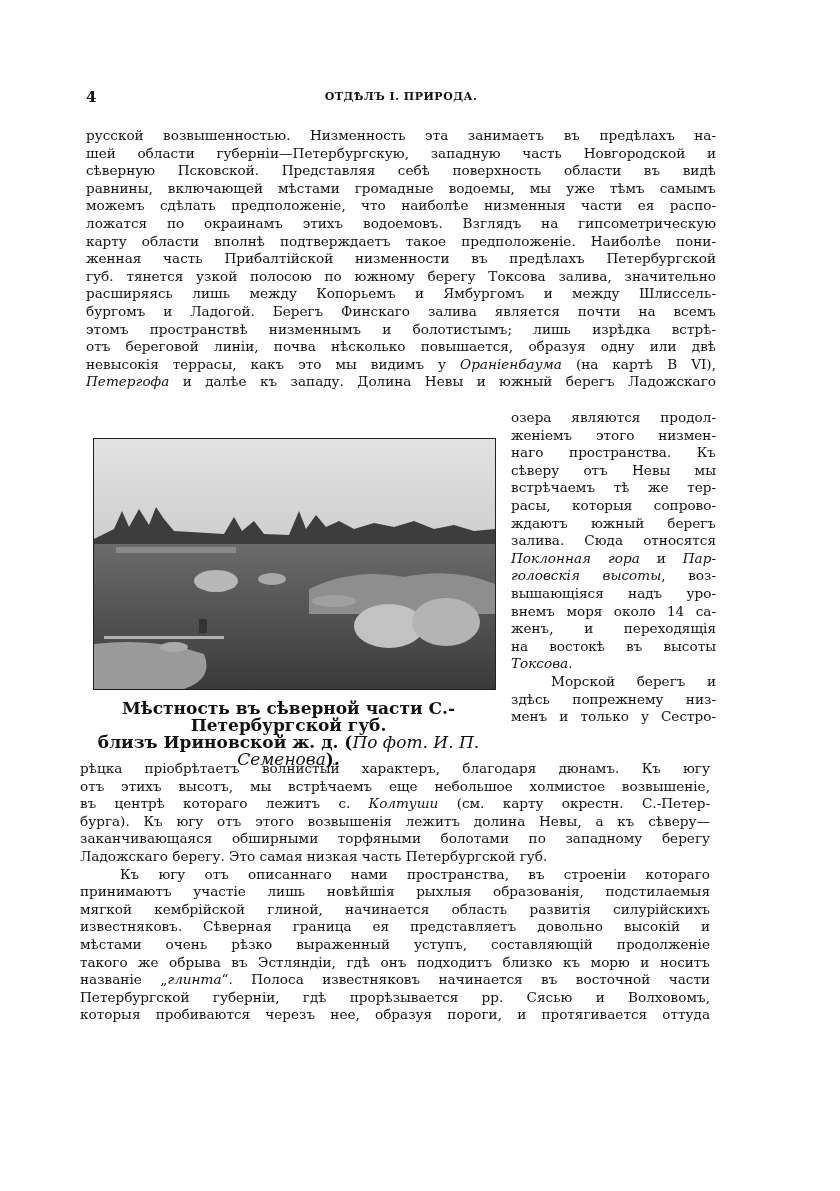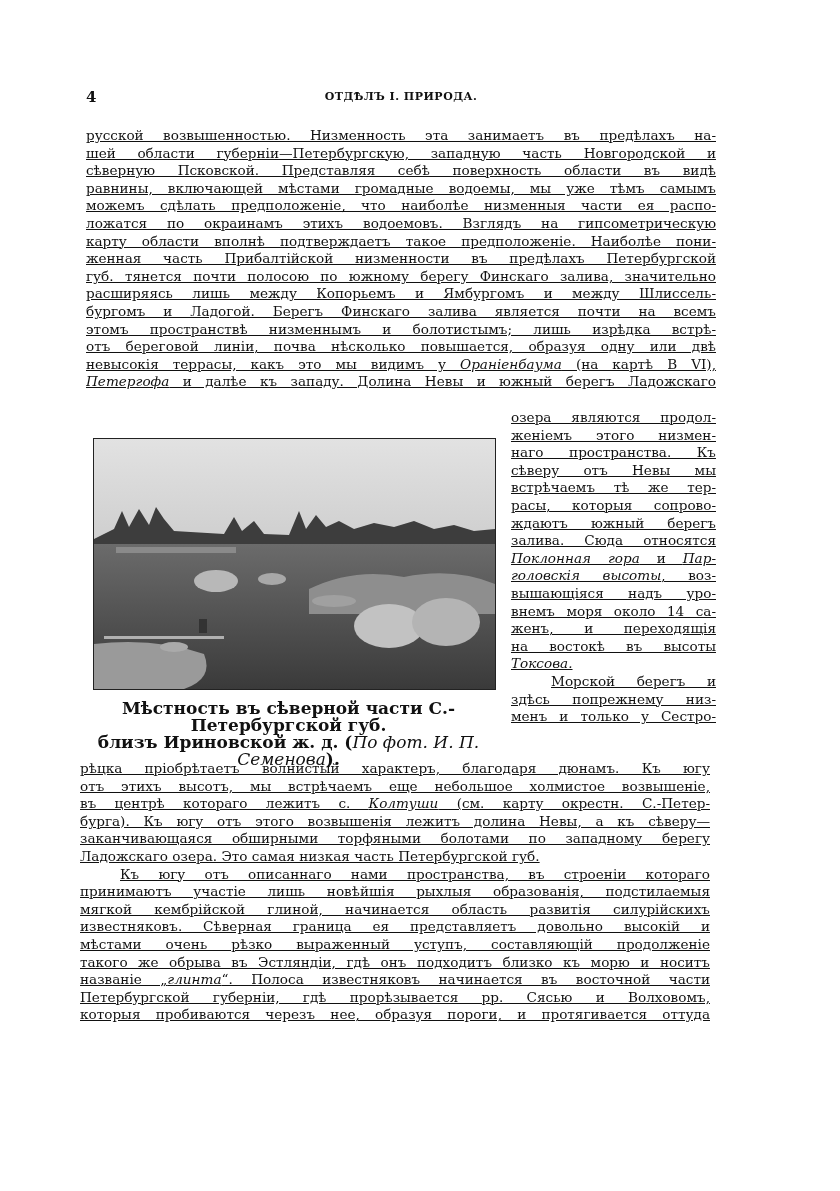"русской возвышенностью. Низменность эта" .line { text-decoration: underline -> none }
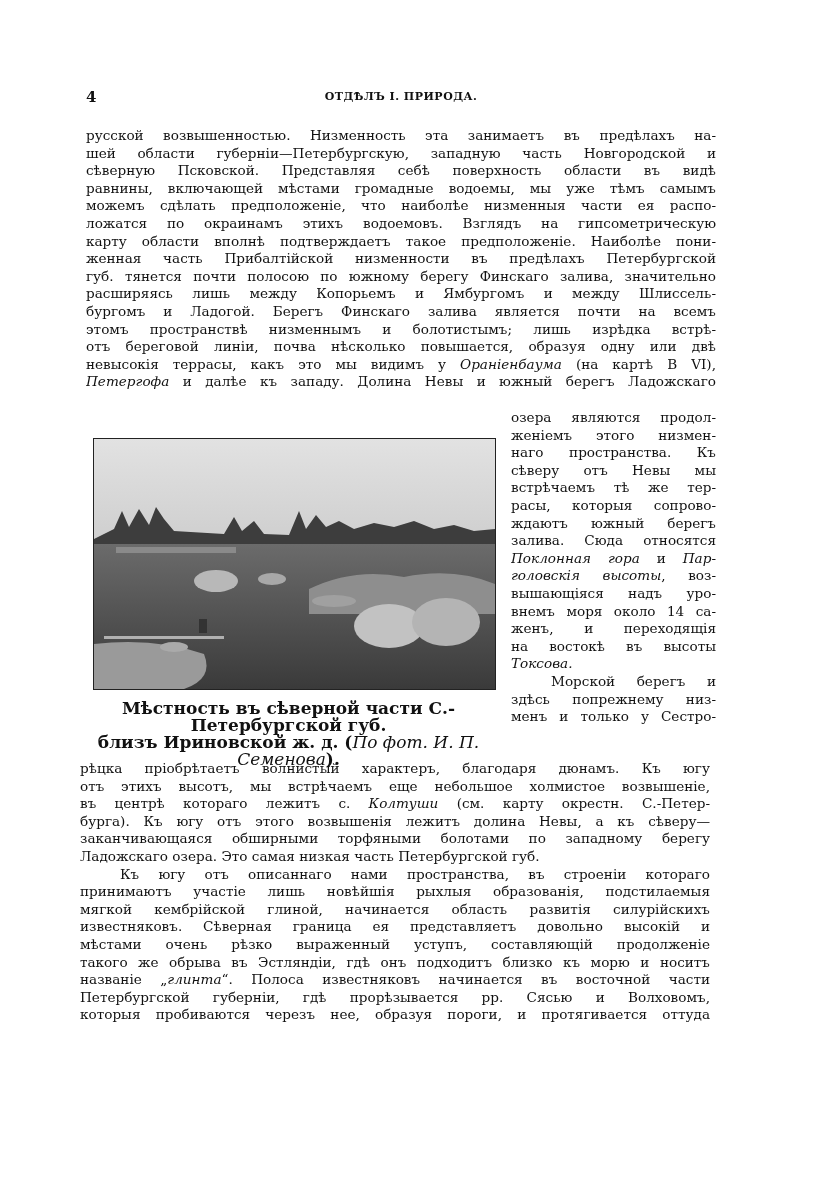"губ. тянется почти полосою по" div.line { text: почти полосою по южному берегу Финскаго -> узкой полосою по южному берегу Токсова }
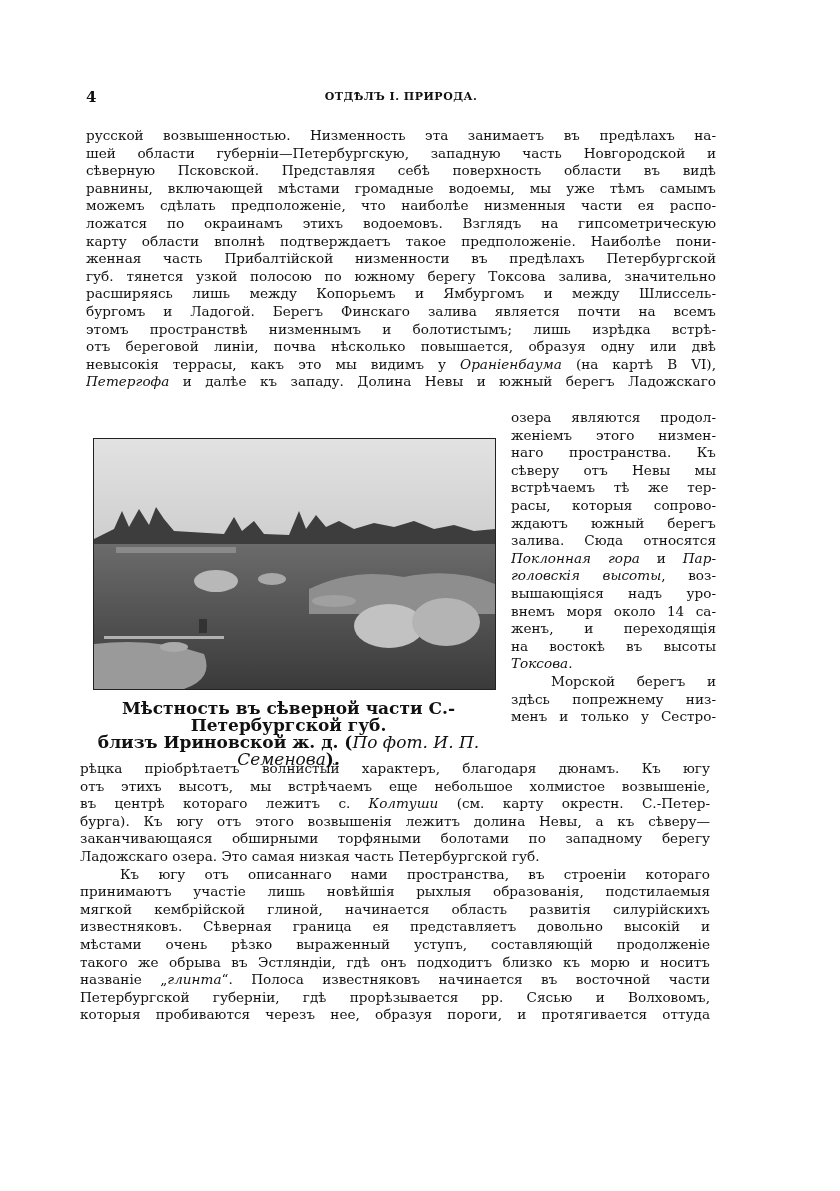"Ладожскаго озера. Это самая низкая" div.line { text: озера -> берегу }
